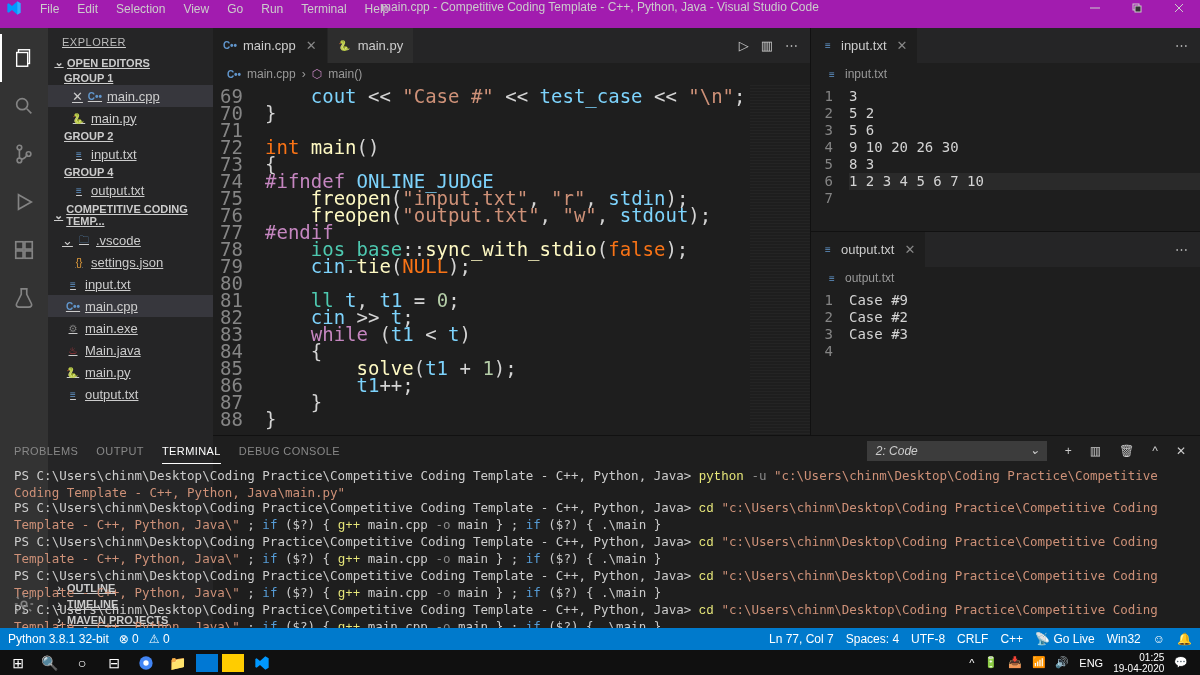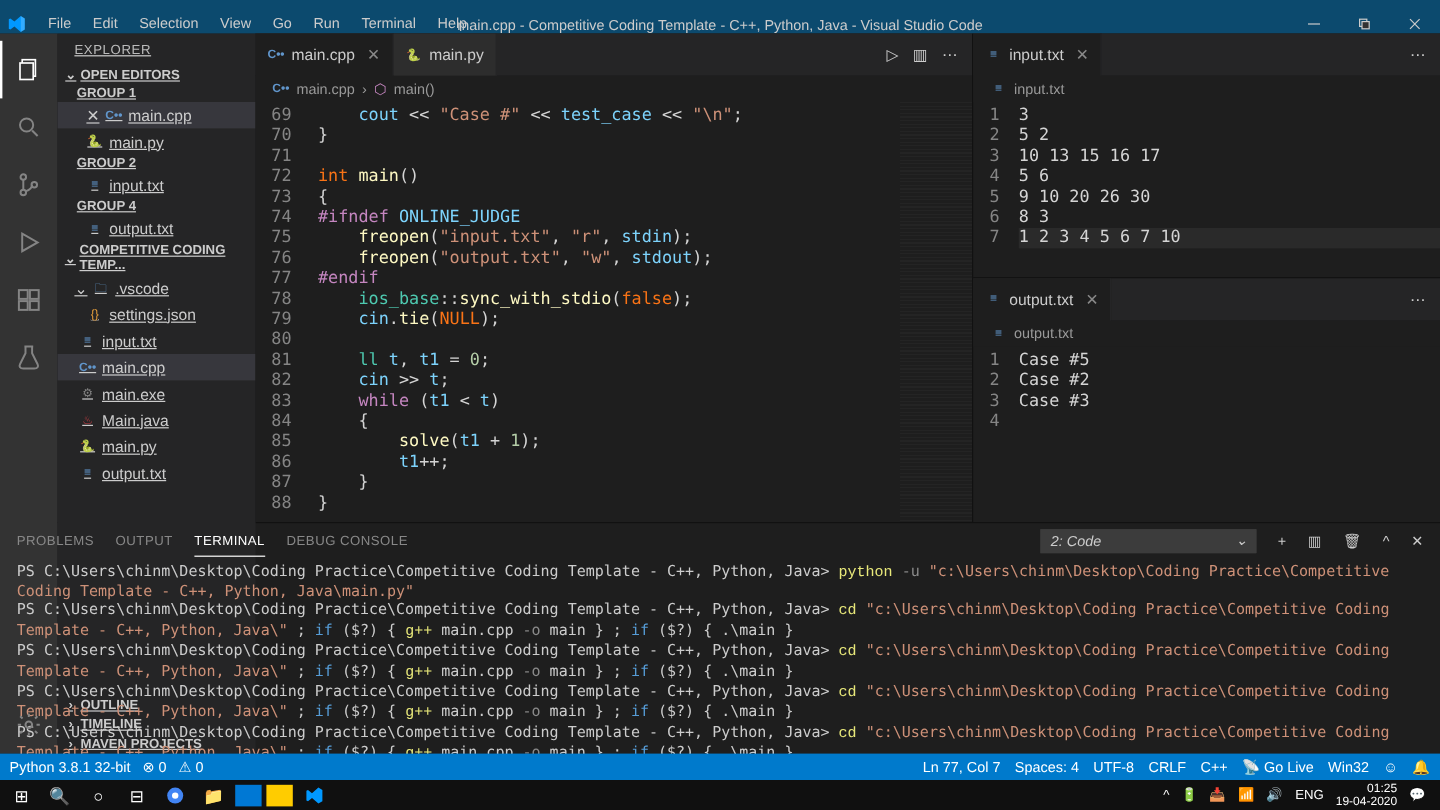"File" .titlebar { align-items: flex-end -> flex-start; background: #0c4a6e -> #a21caf }
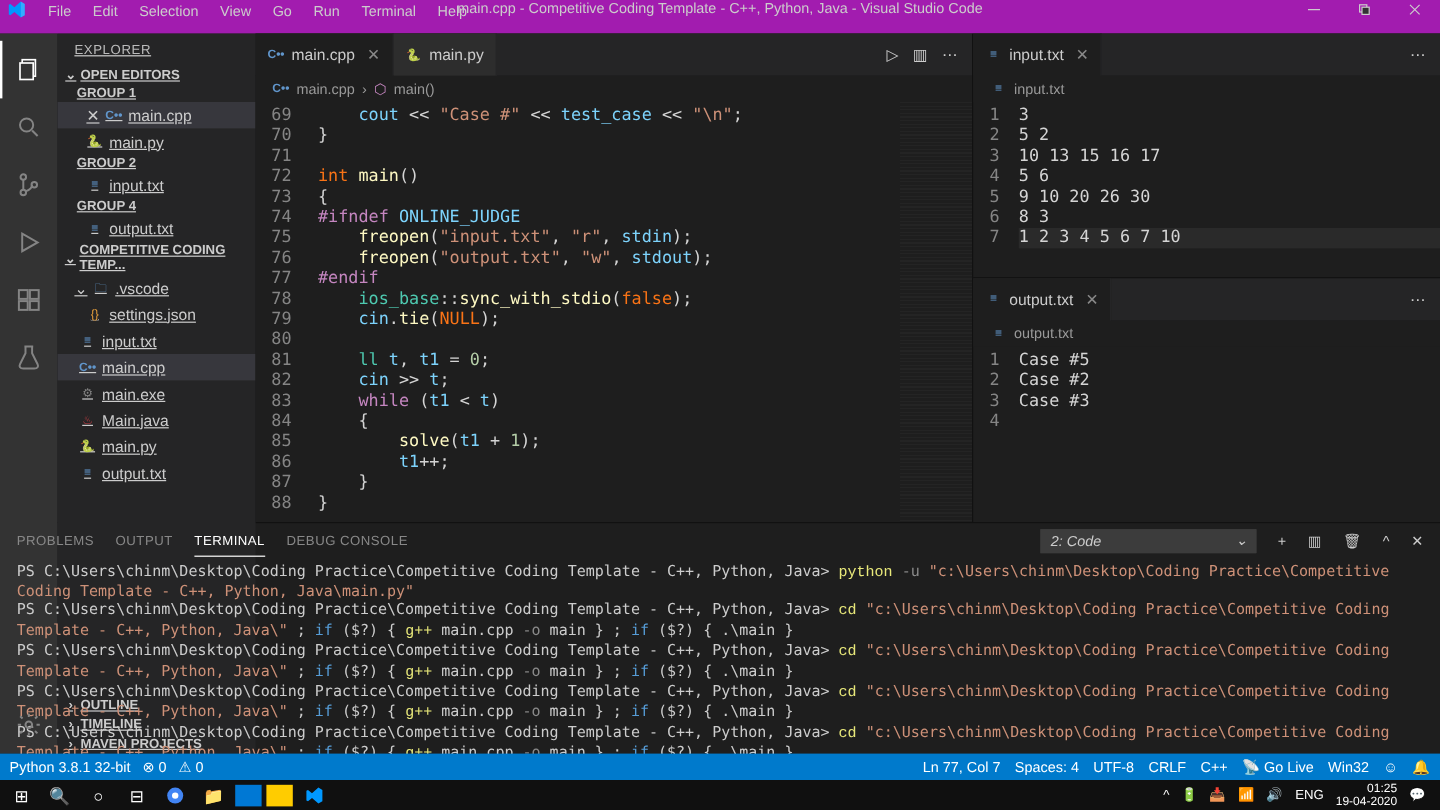"69" .code-area { font-size: 14px -> 19px }
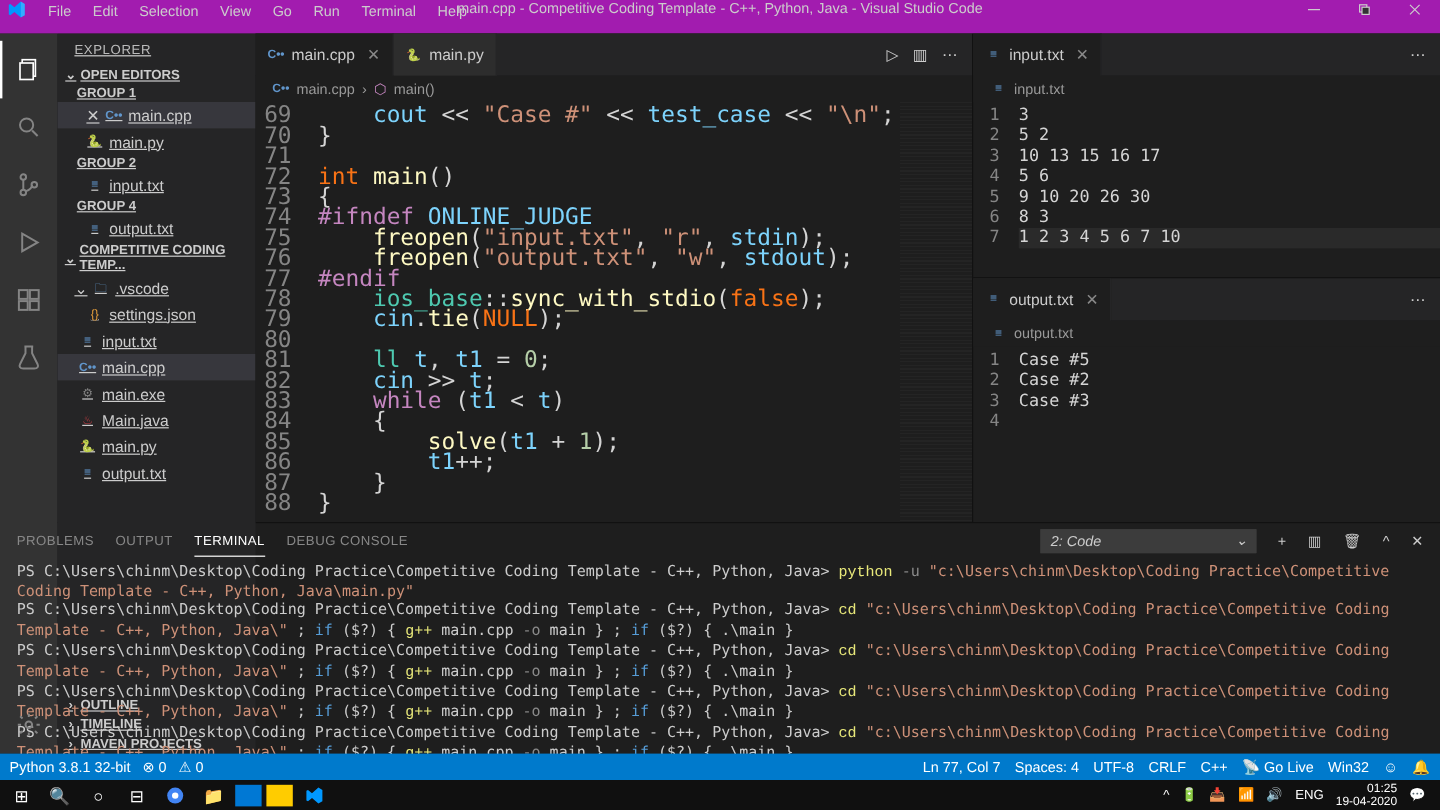"10 13 15 16 17" div { html: <div>10 13 15 16 17</div> -> none }
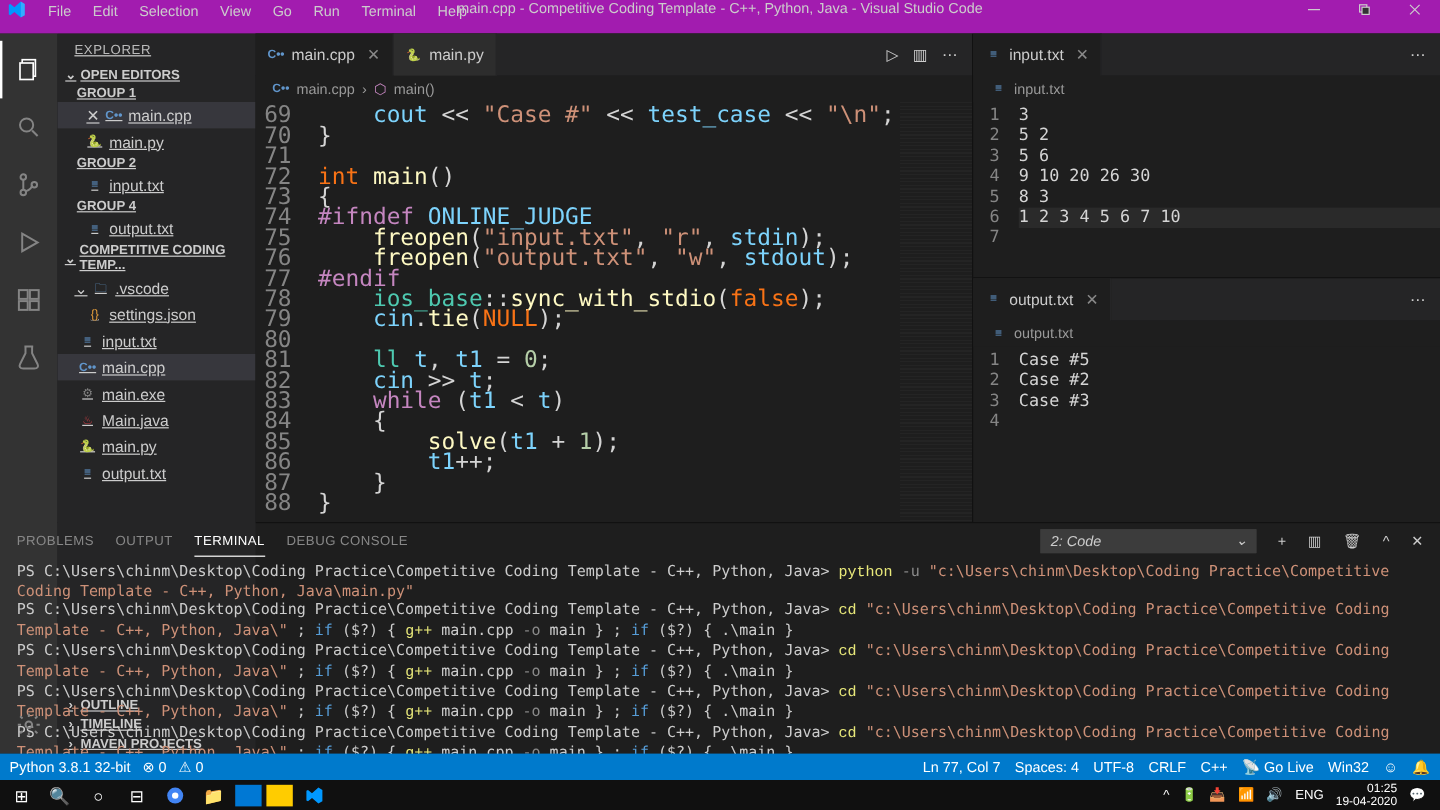"Case #5" div { text: 5 -> 9 }
